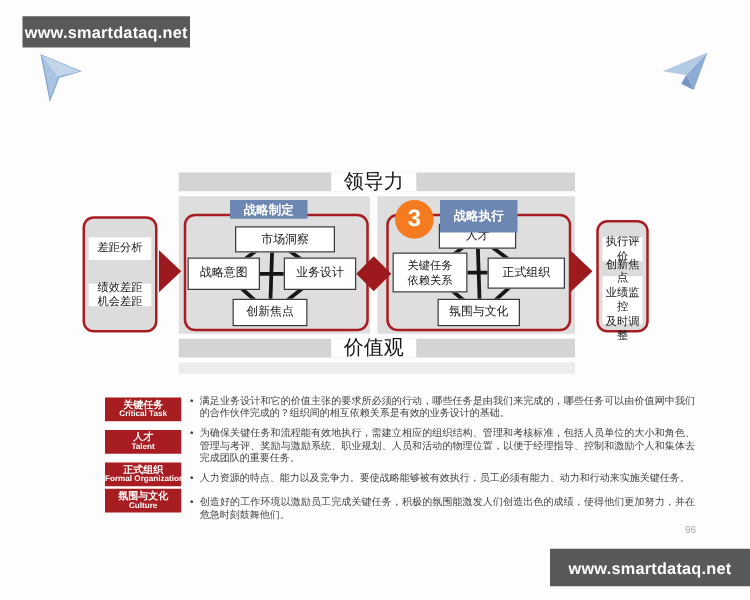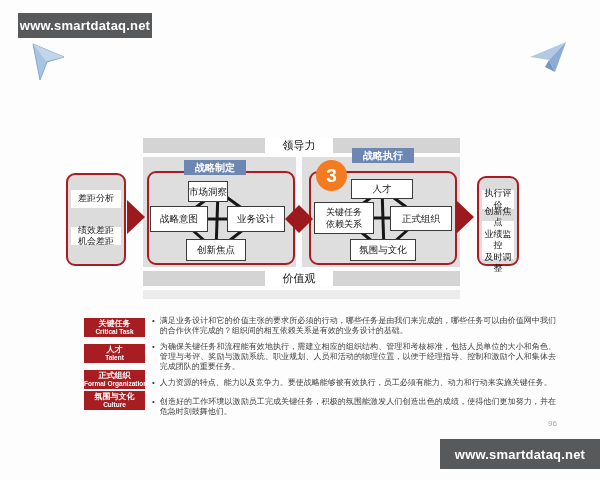"领导力" .bar-label { font-size: 11px -> 16px }
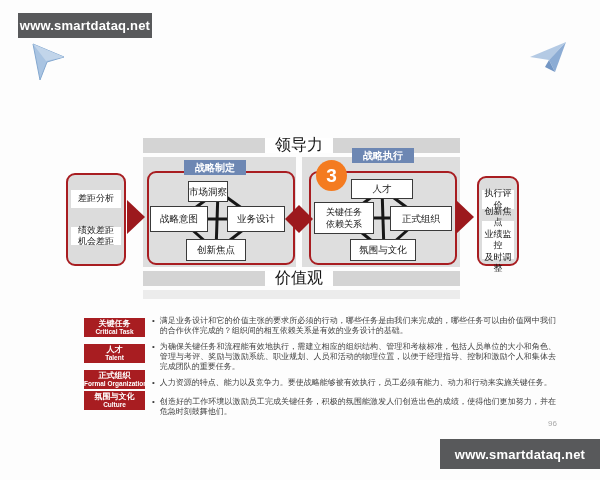"战略执行" div.bluelabel { height: 15px -> 26px; top: 148px -> 160px }
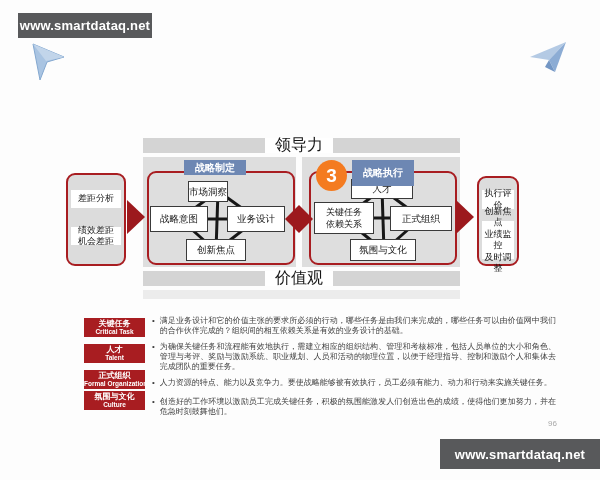"市场洞察" div.node { width: 40px -> 80px }
